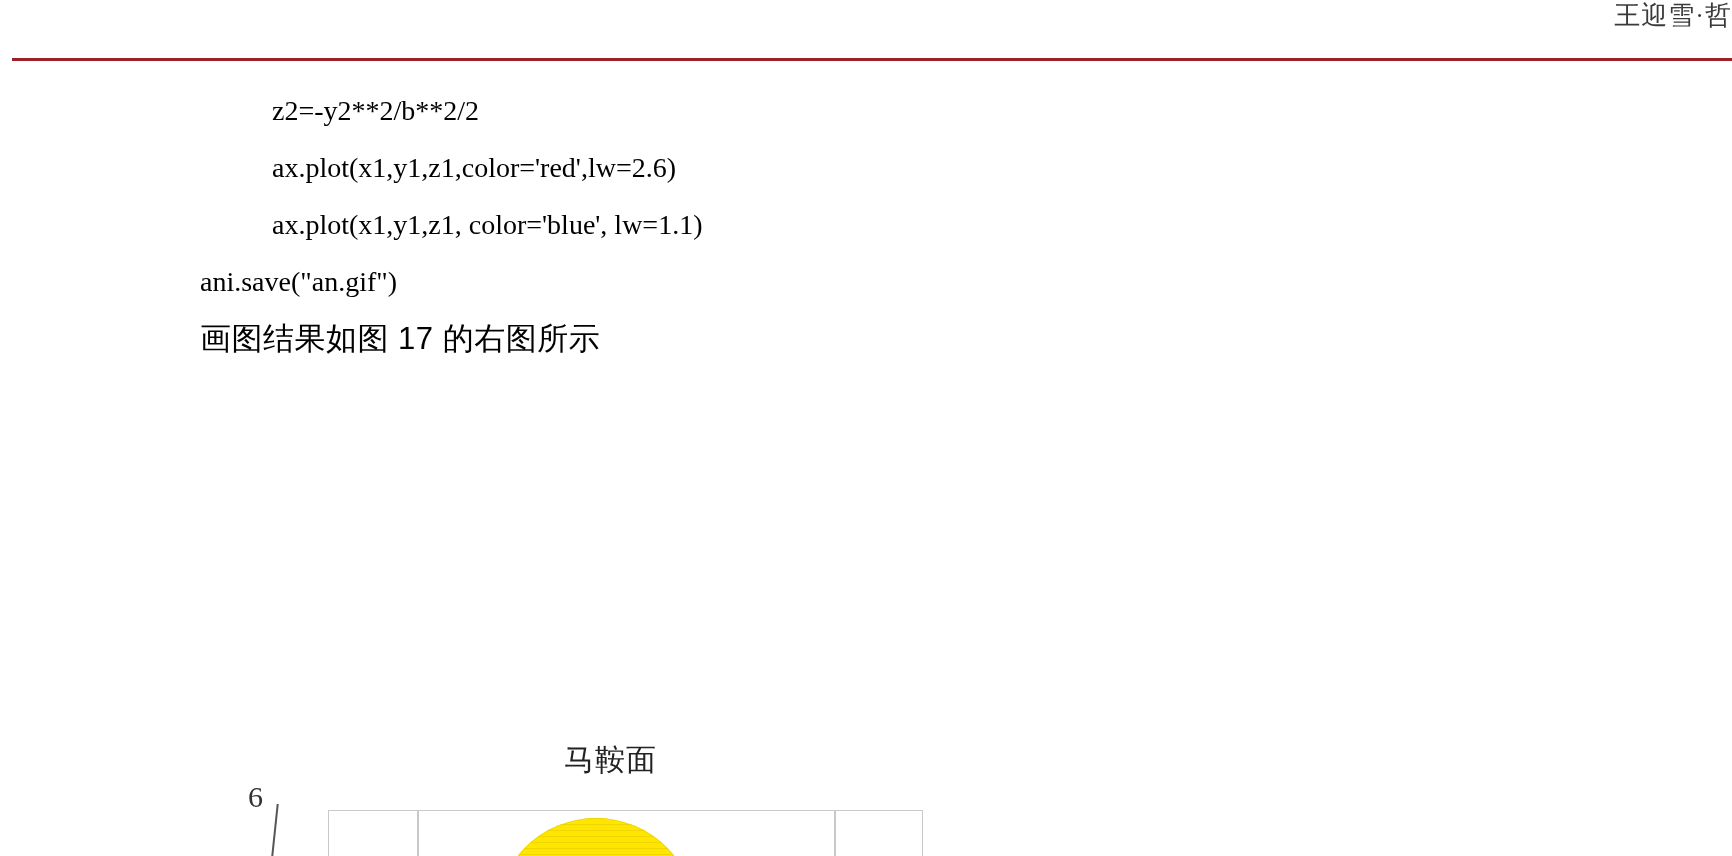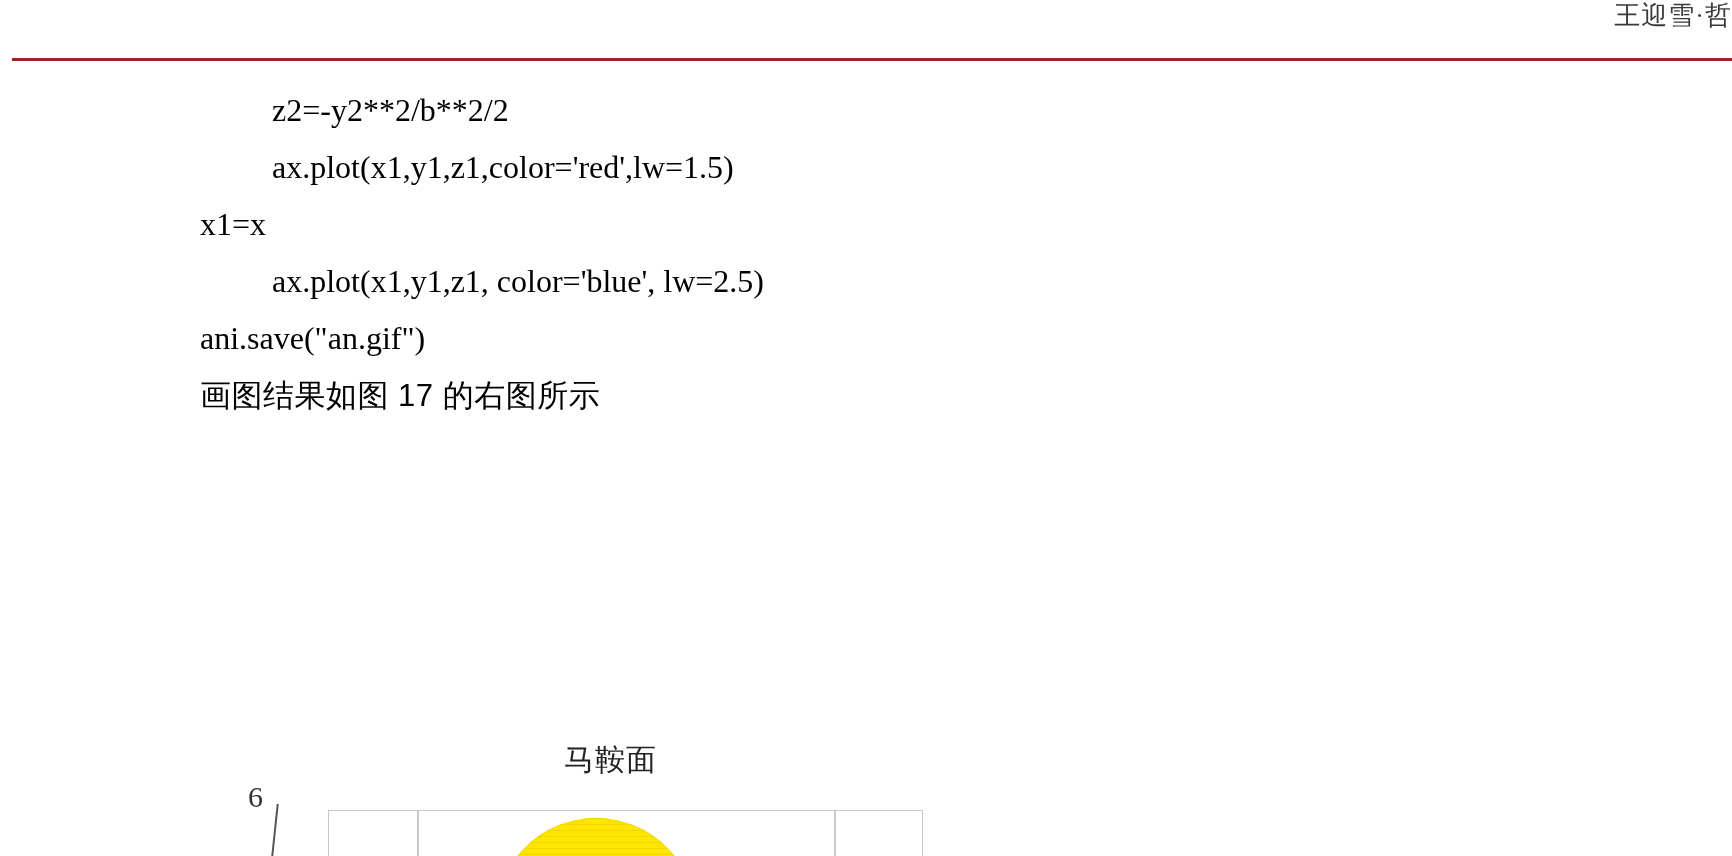"z2=-y2**2/b**2/2" .line { font-size: 32px -> 28px }
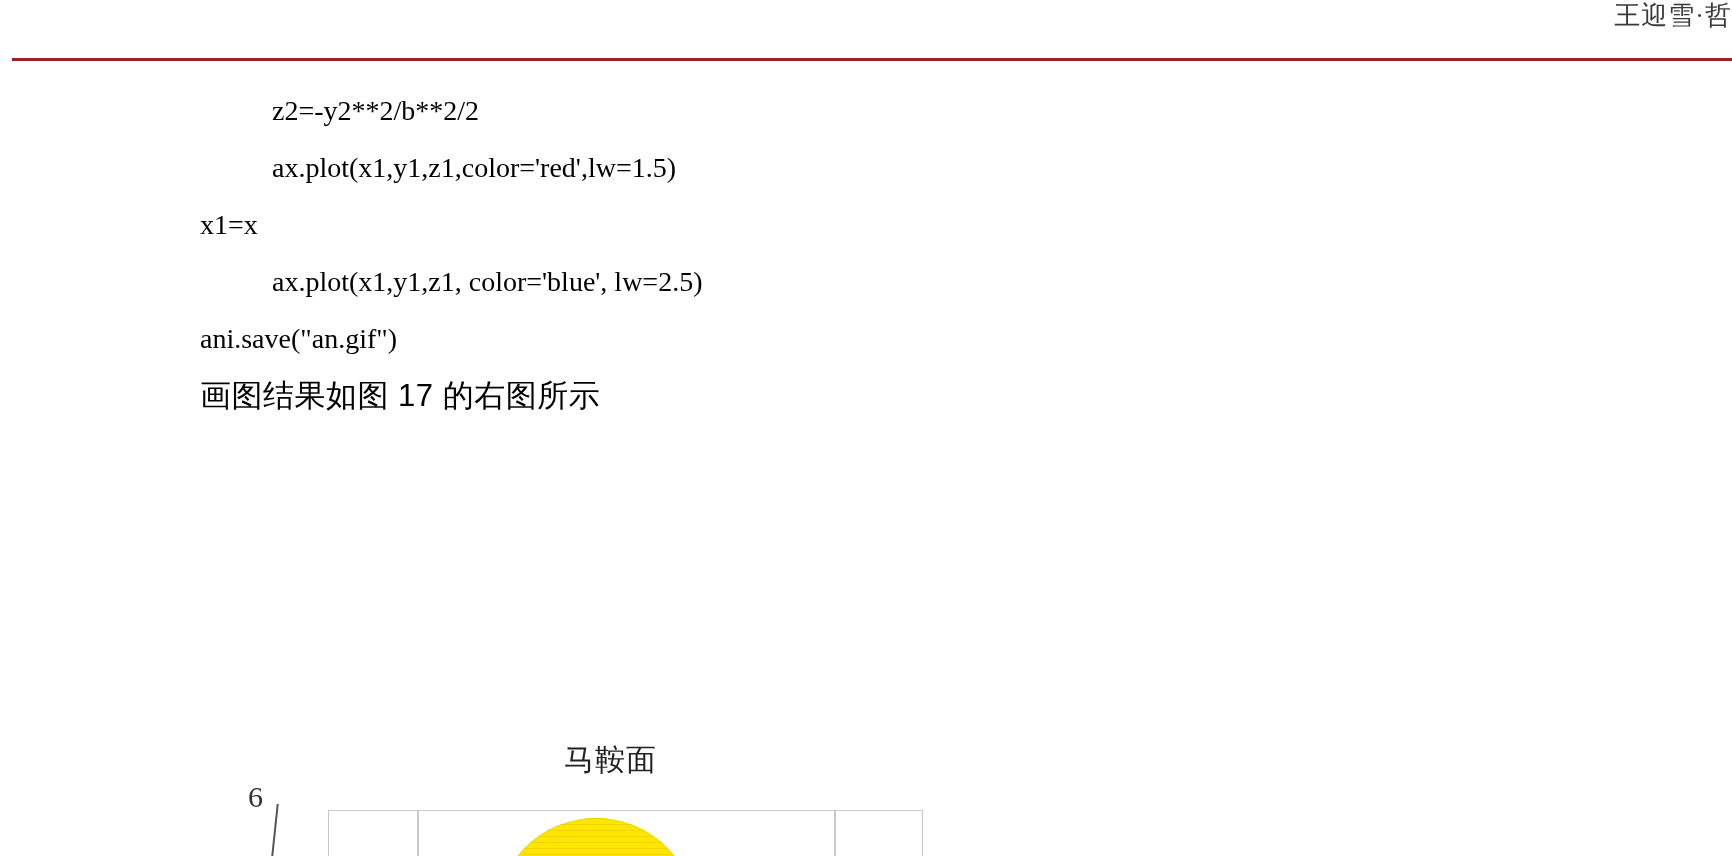"ax.plot(x1,y1,z1,color='red',lw=1.5)" div.line { text: 1.5 -> 2.6 }
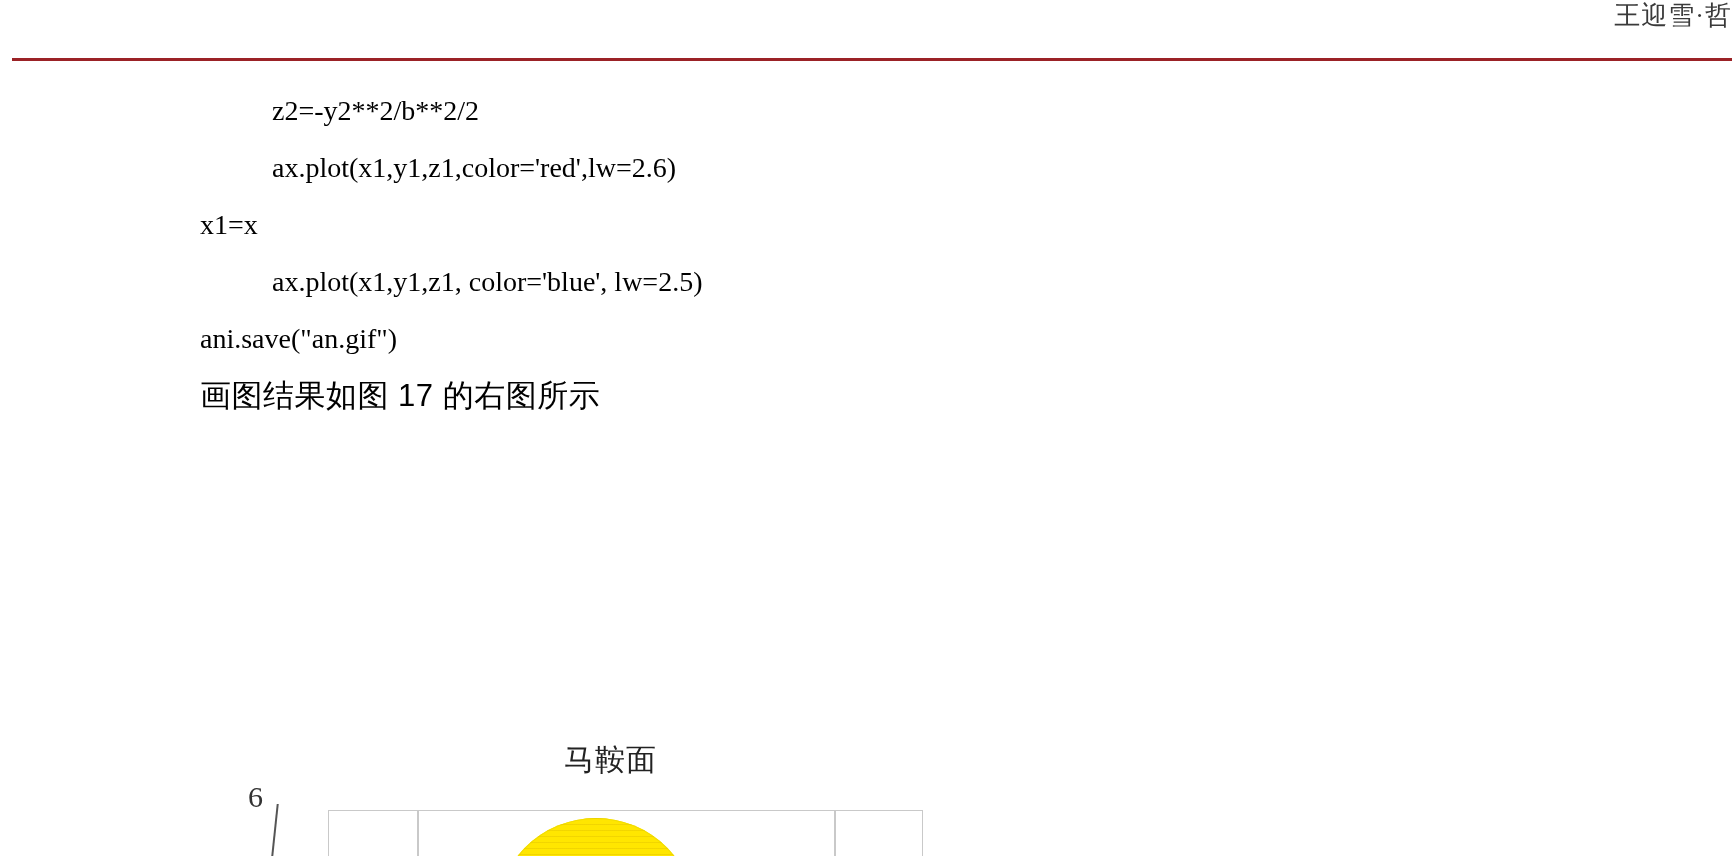"x1=x" div.line { html: <div>x1=x</div> -> none }
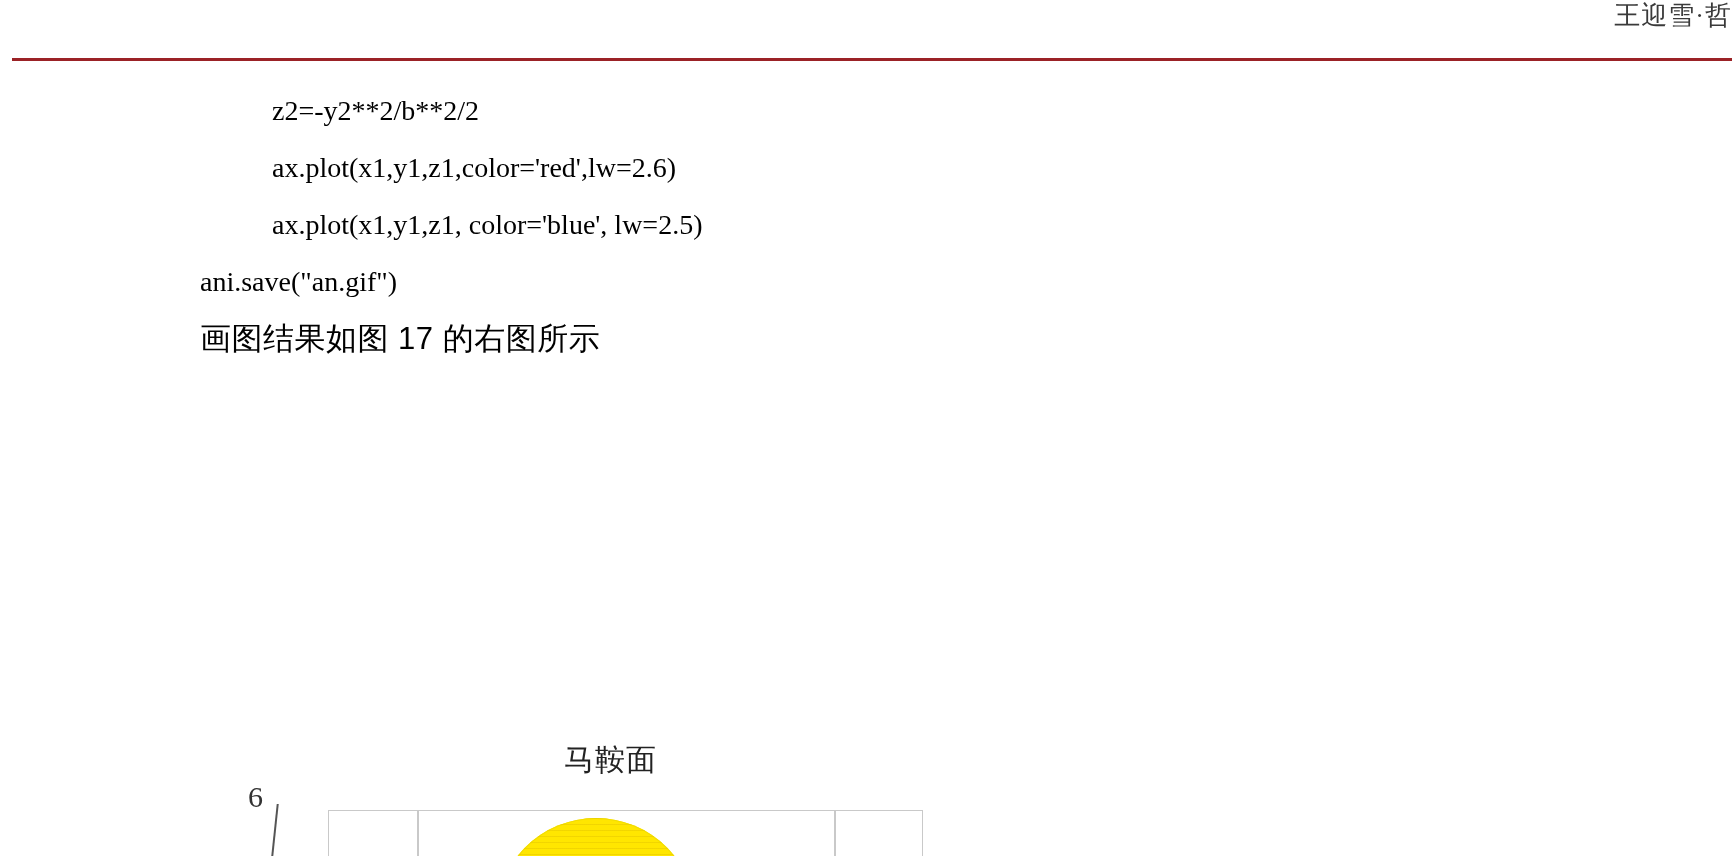"ax.plot(x1,y1,z1, color='blue', lw=2.5)" div.line { text: 2.5 -> 1.1 }
